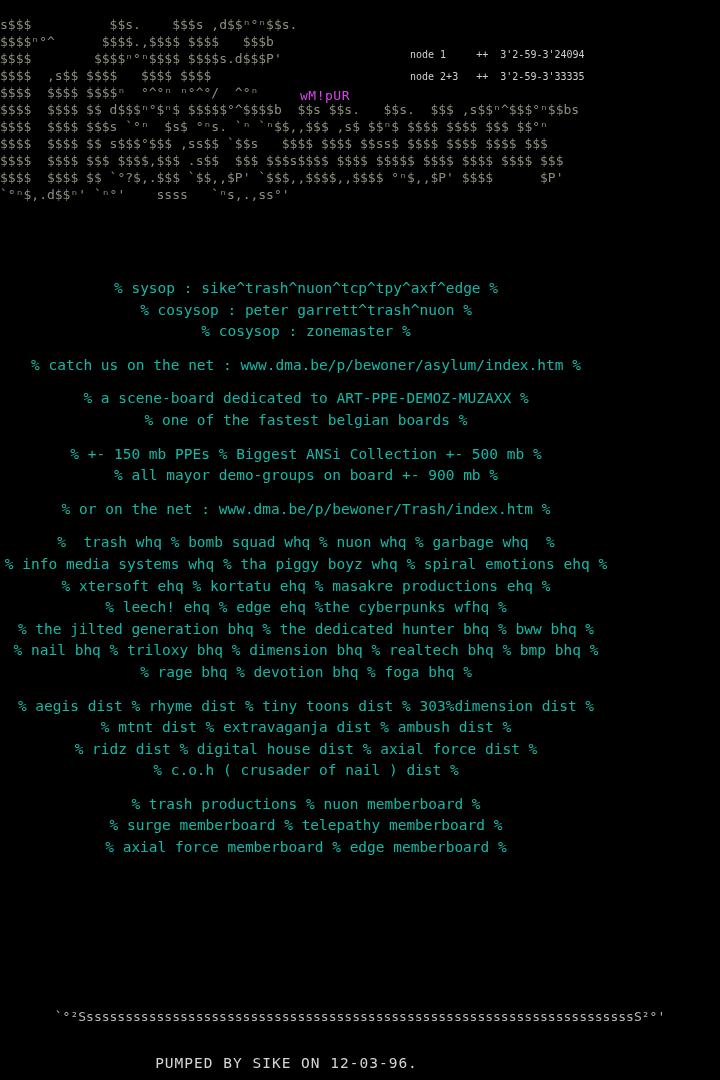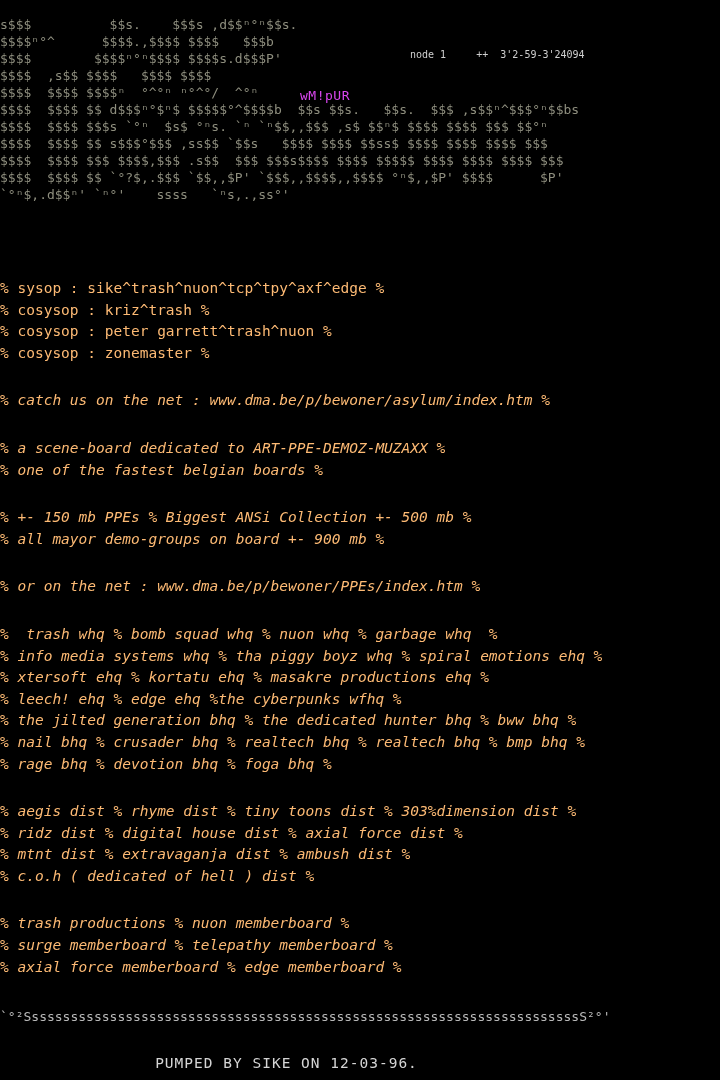"node 2+3 ++ 3'2-59-3'33335" div.row { html: none -> <div>node 2+3 ++ 3'2-59-3'33335</div> }
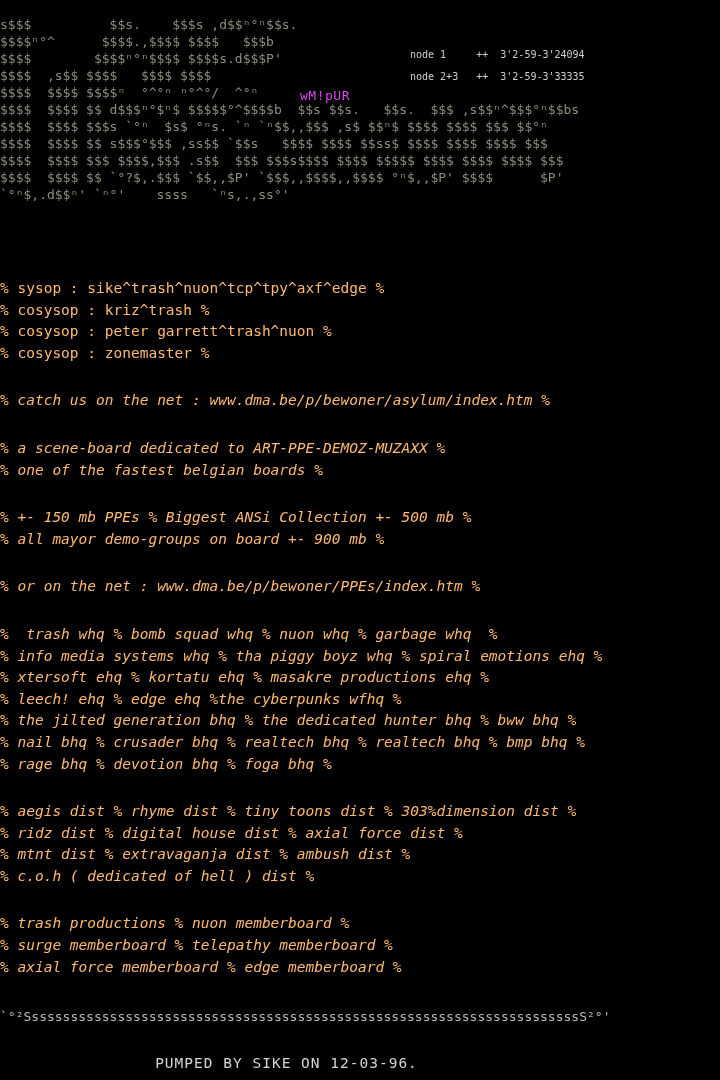"% sysop :" .body-text { color: #fdba74 -> #14b8a6; text-align: none -> center }
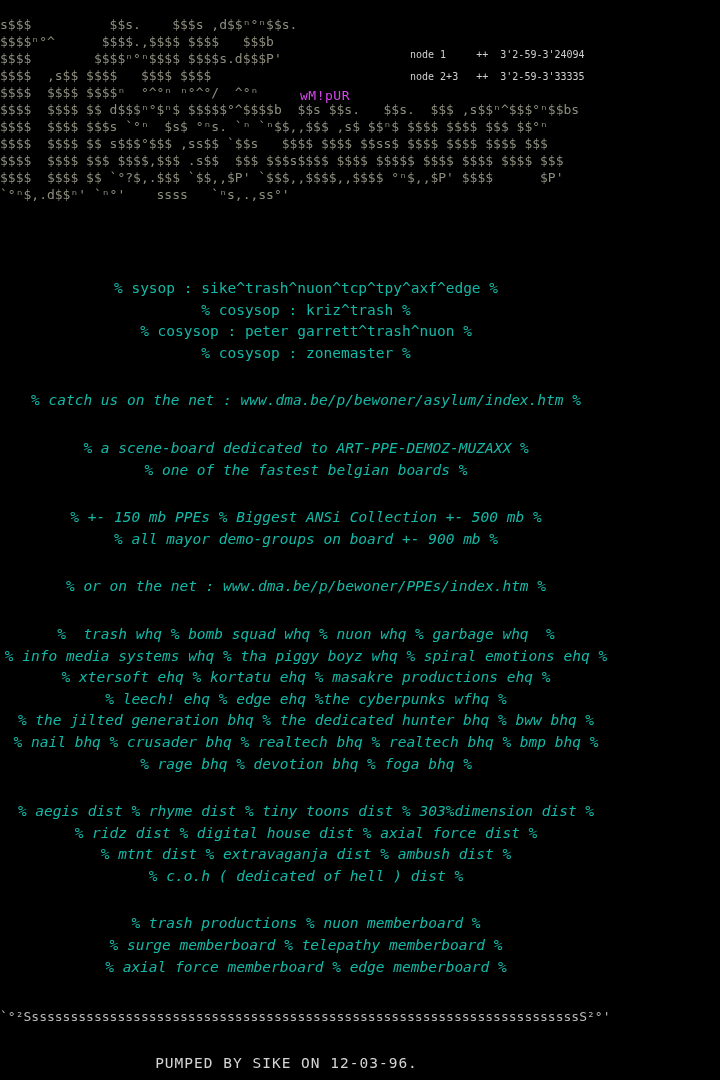"% cosysop : kriz^trash %" span.tline { html: <span>% cosysop : kriz^trash %</span> -> none }
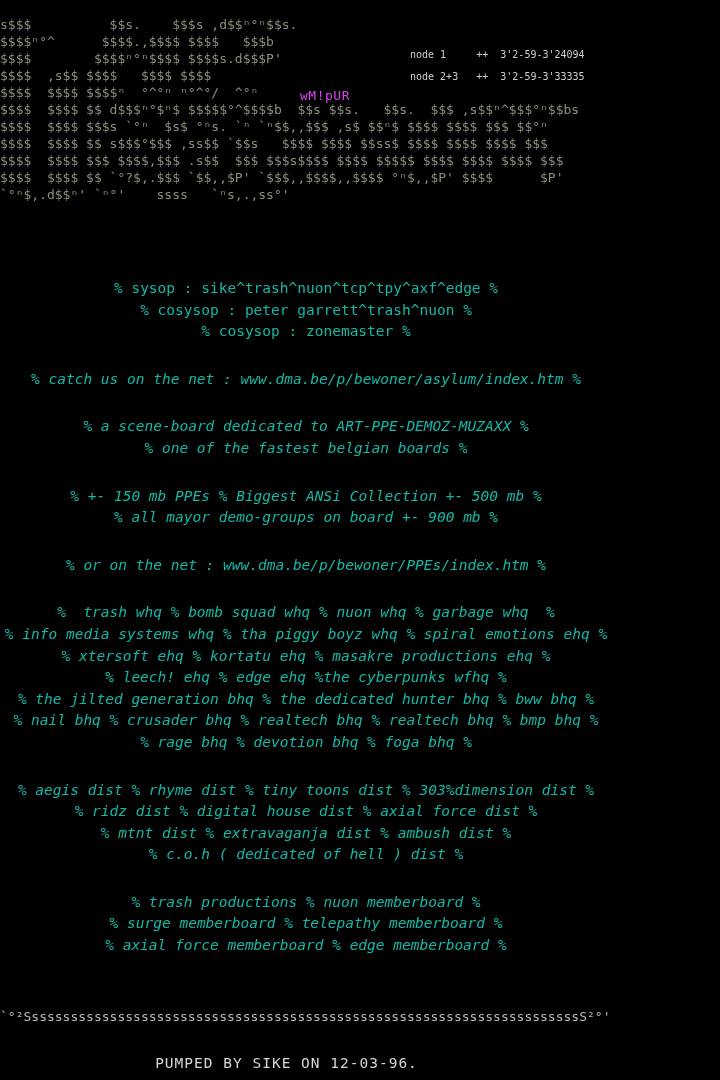"% catch us on the" .group + .group { font-style: italic -> none; margin-top: 26px -> 12px }
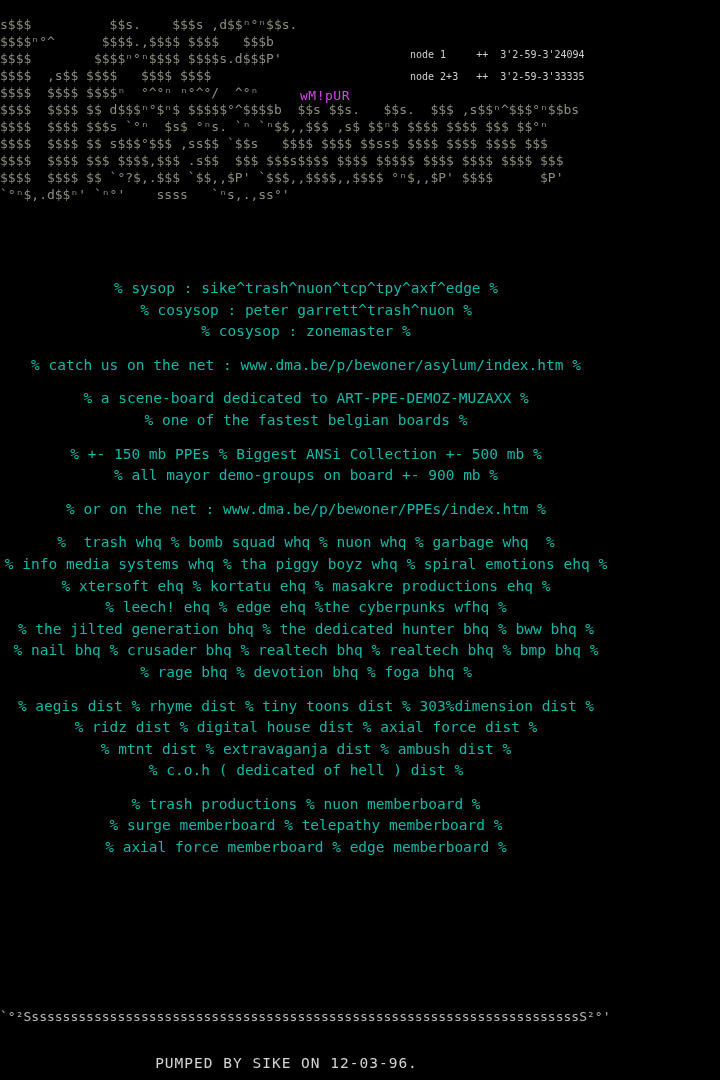"% or on the net" span.tline { text: www.dma.be/p/bewoner/PPEs/index.htm -> www.dma.be/p/bewoner/Trash/index.htm }
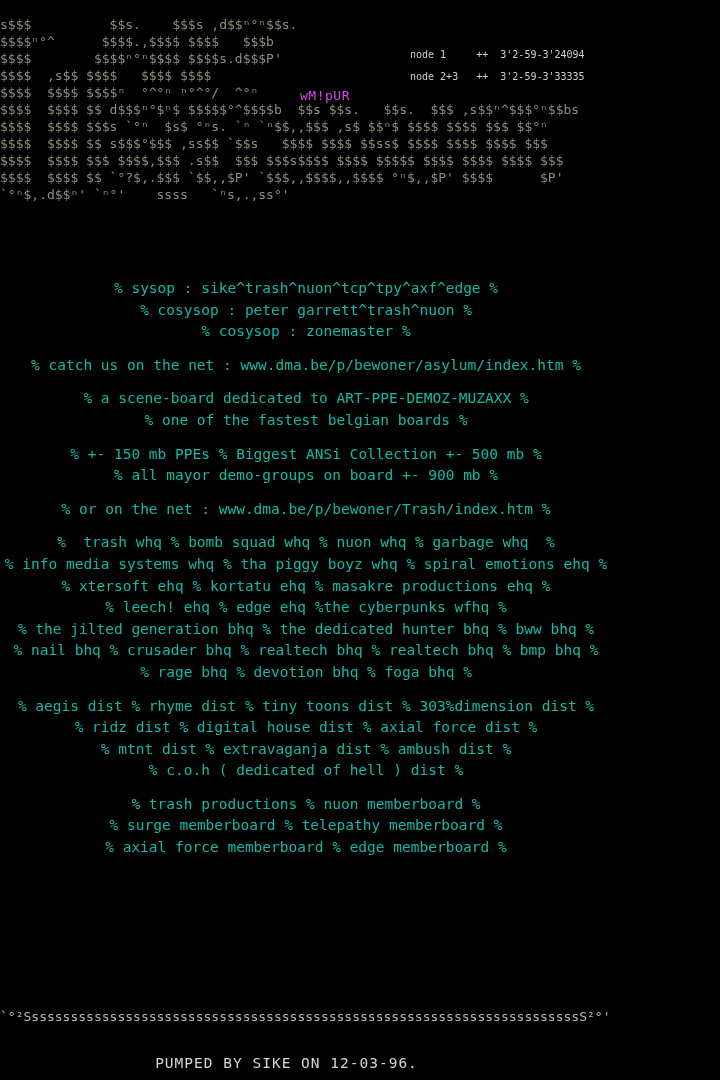"% nail bhq % crusader" span.tline { text: crusader bhq % realtech -> triloxy bhq % dimension }
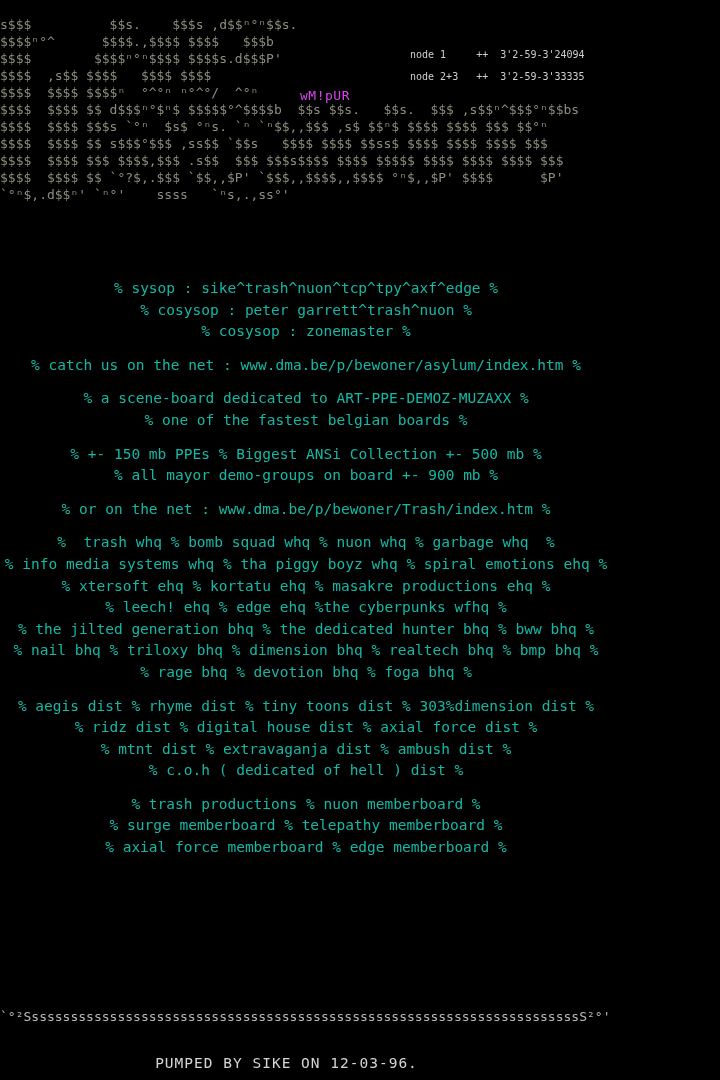"% ridz dist % digital" span.tline { order: before "% mtnt dist % extravaganja" -> after "% mtnt dist % extravaganja" }
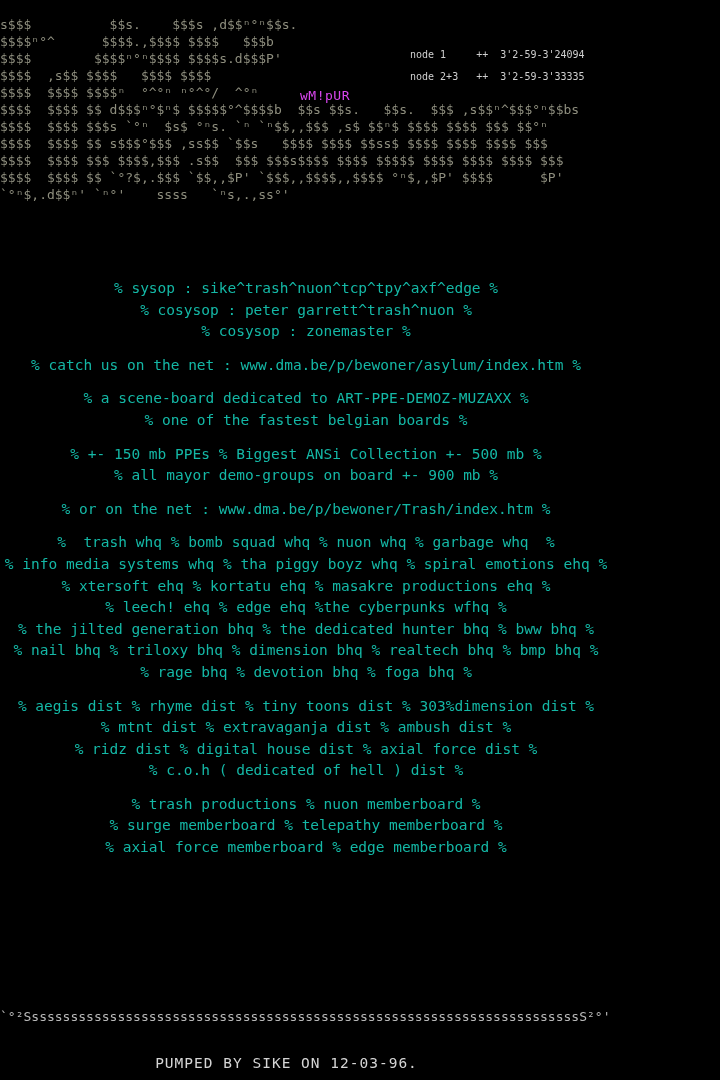"% c.o.h ( dedicated of" span.tline { text: dedicated of hell -> crusader of nail }
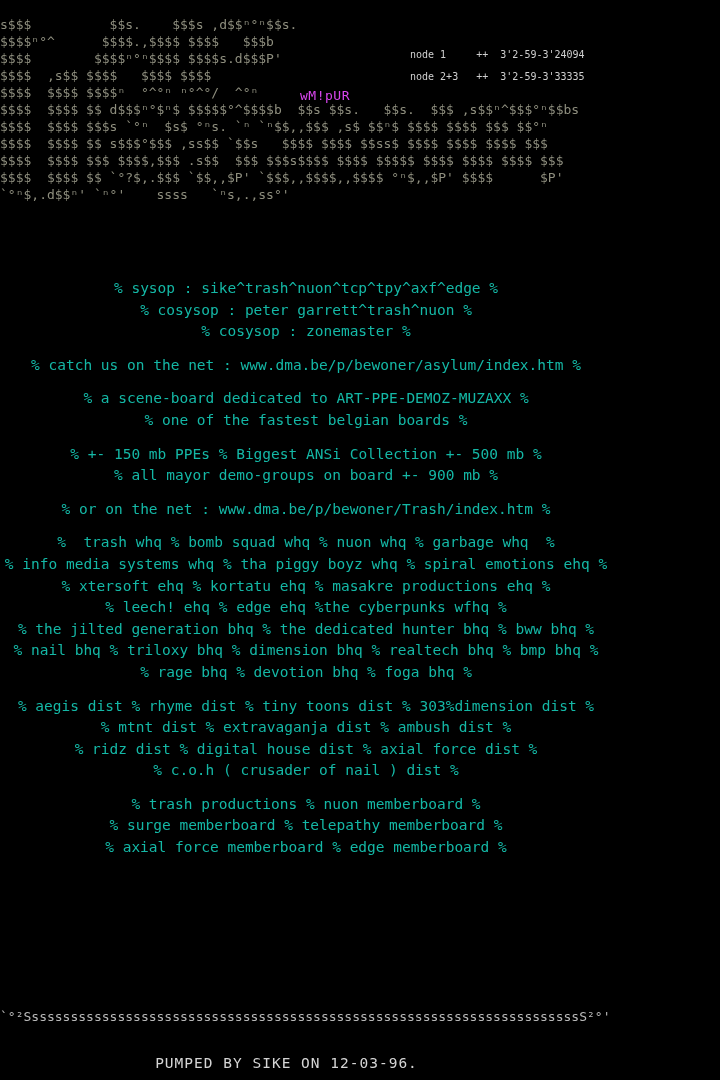"`°²Sssssssssssssssssssssssssssssssssssss" .sep { text-align: left -> center }
